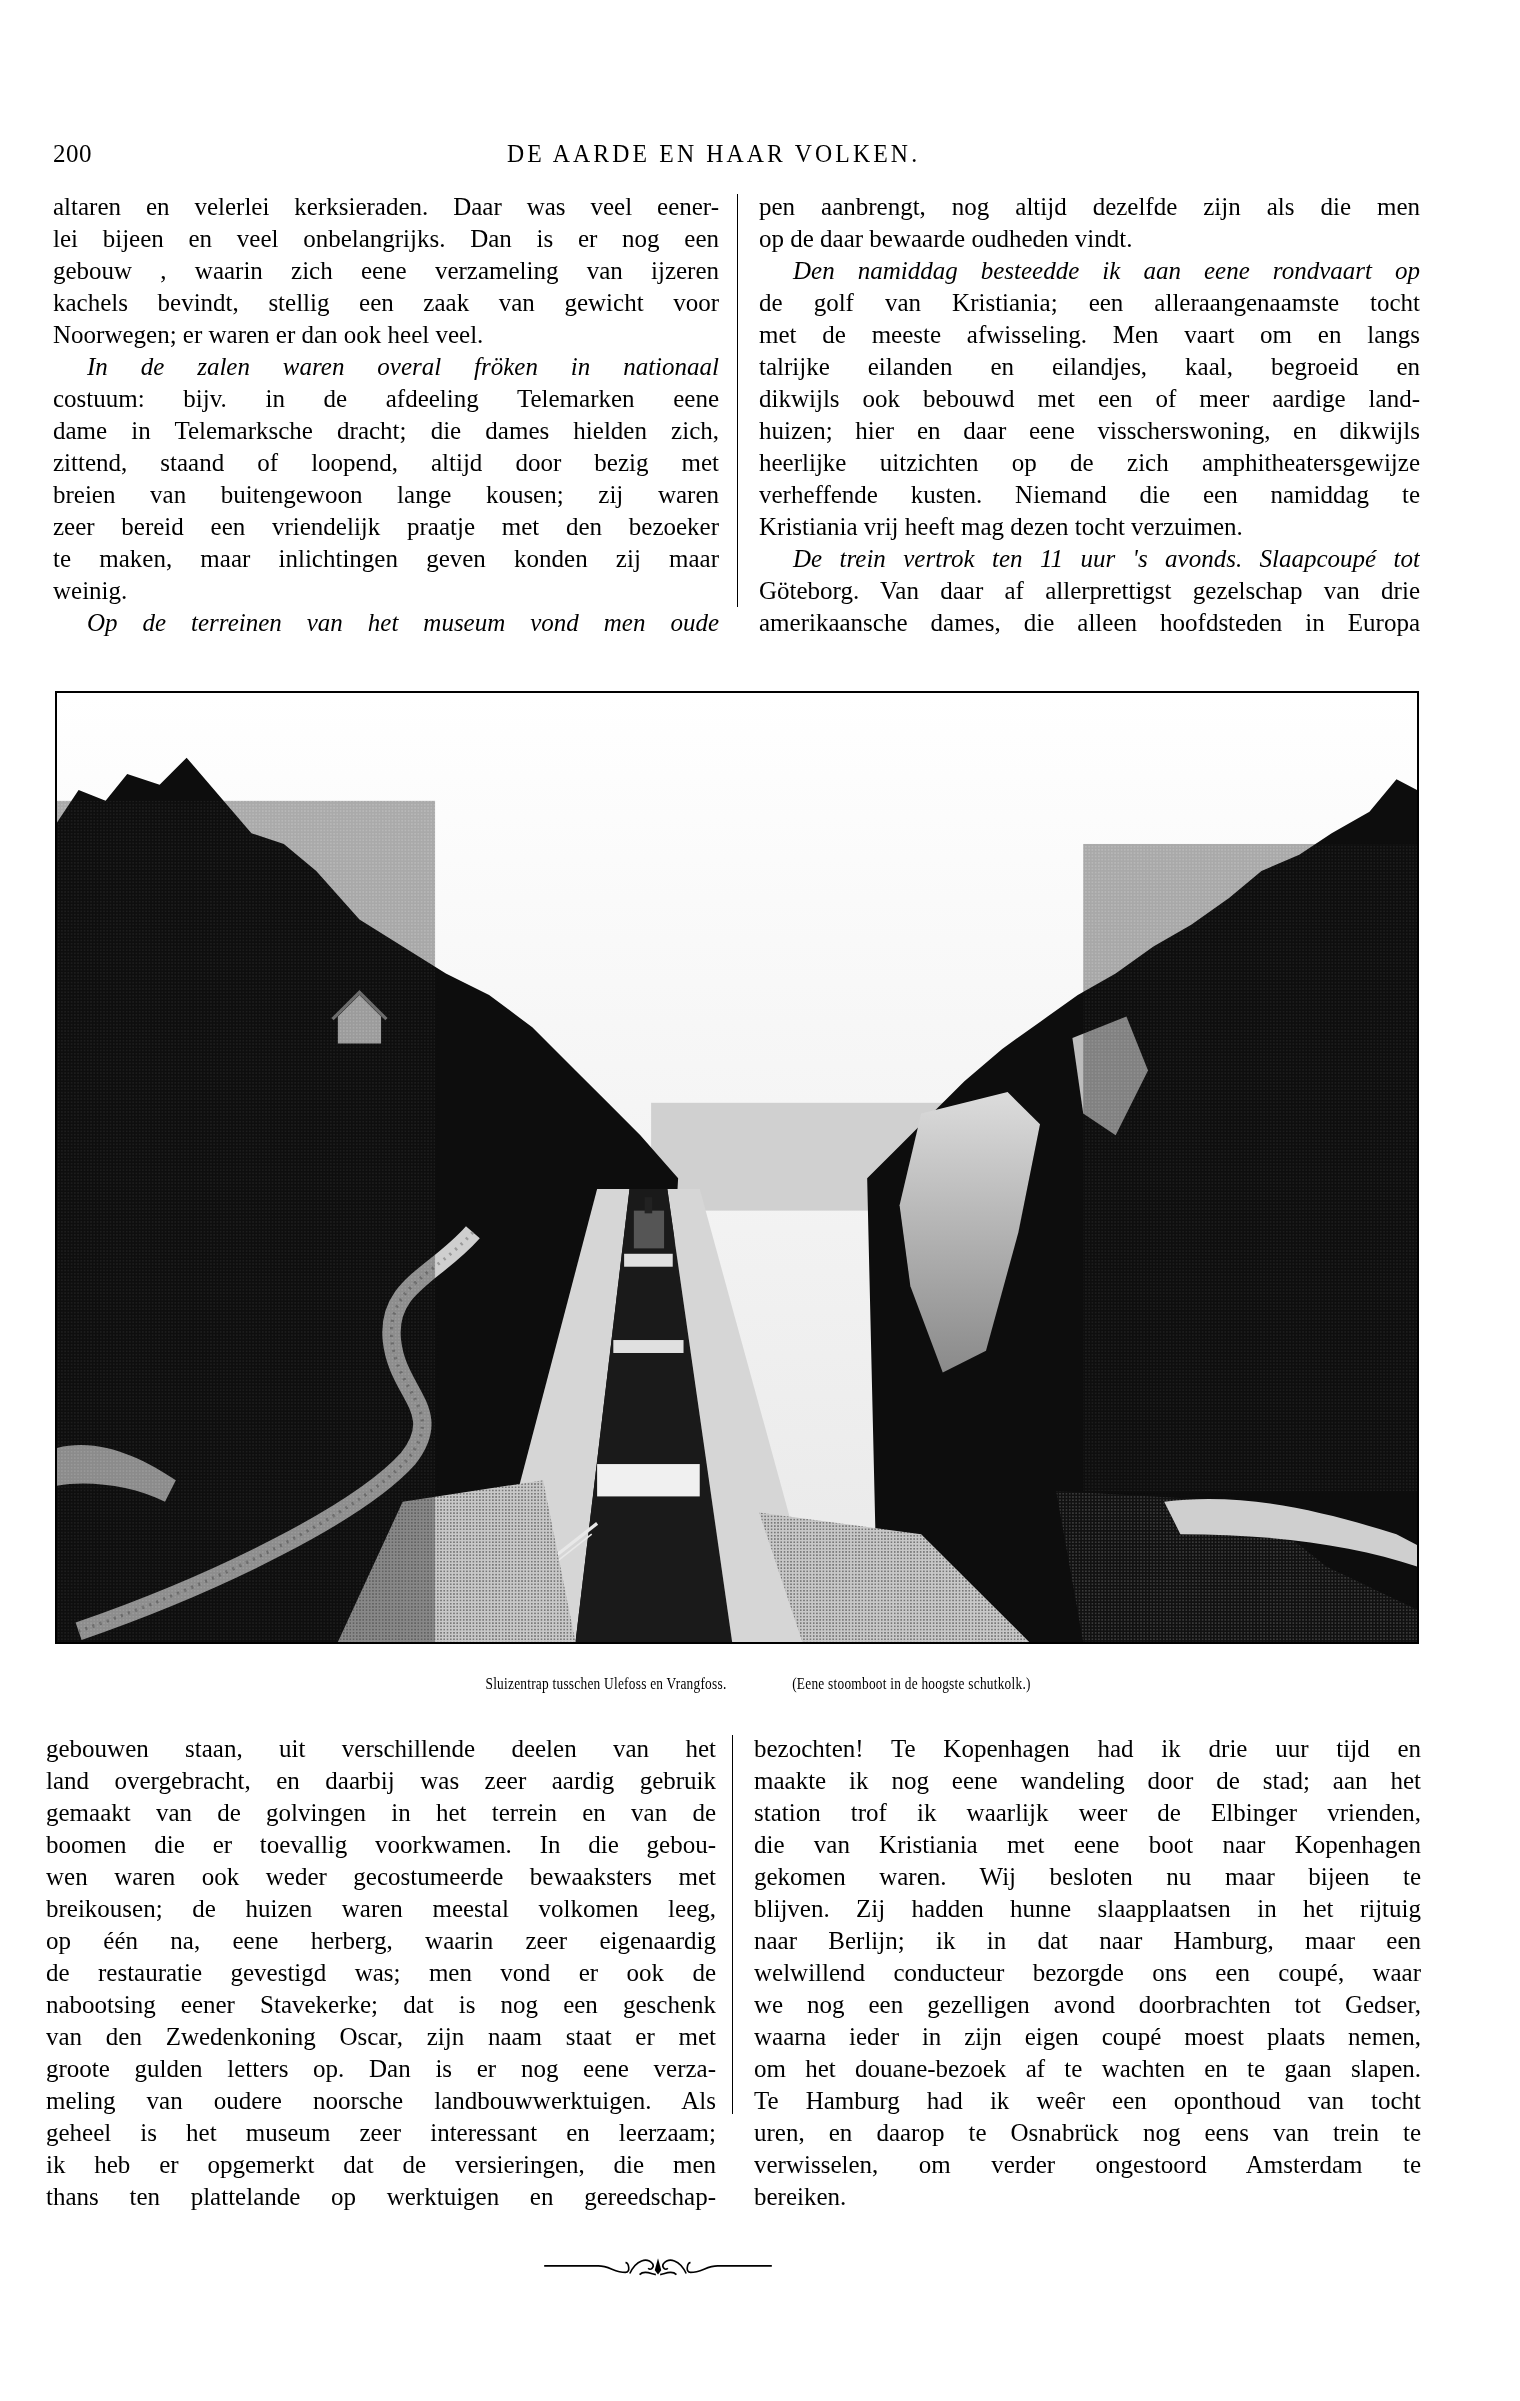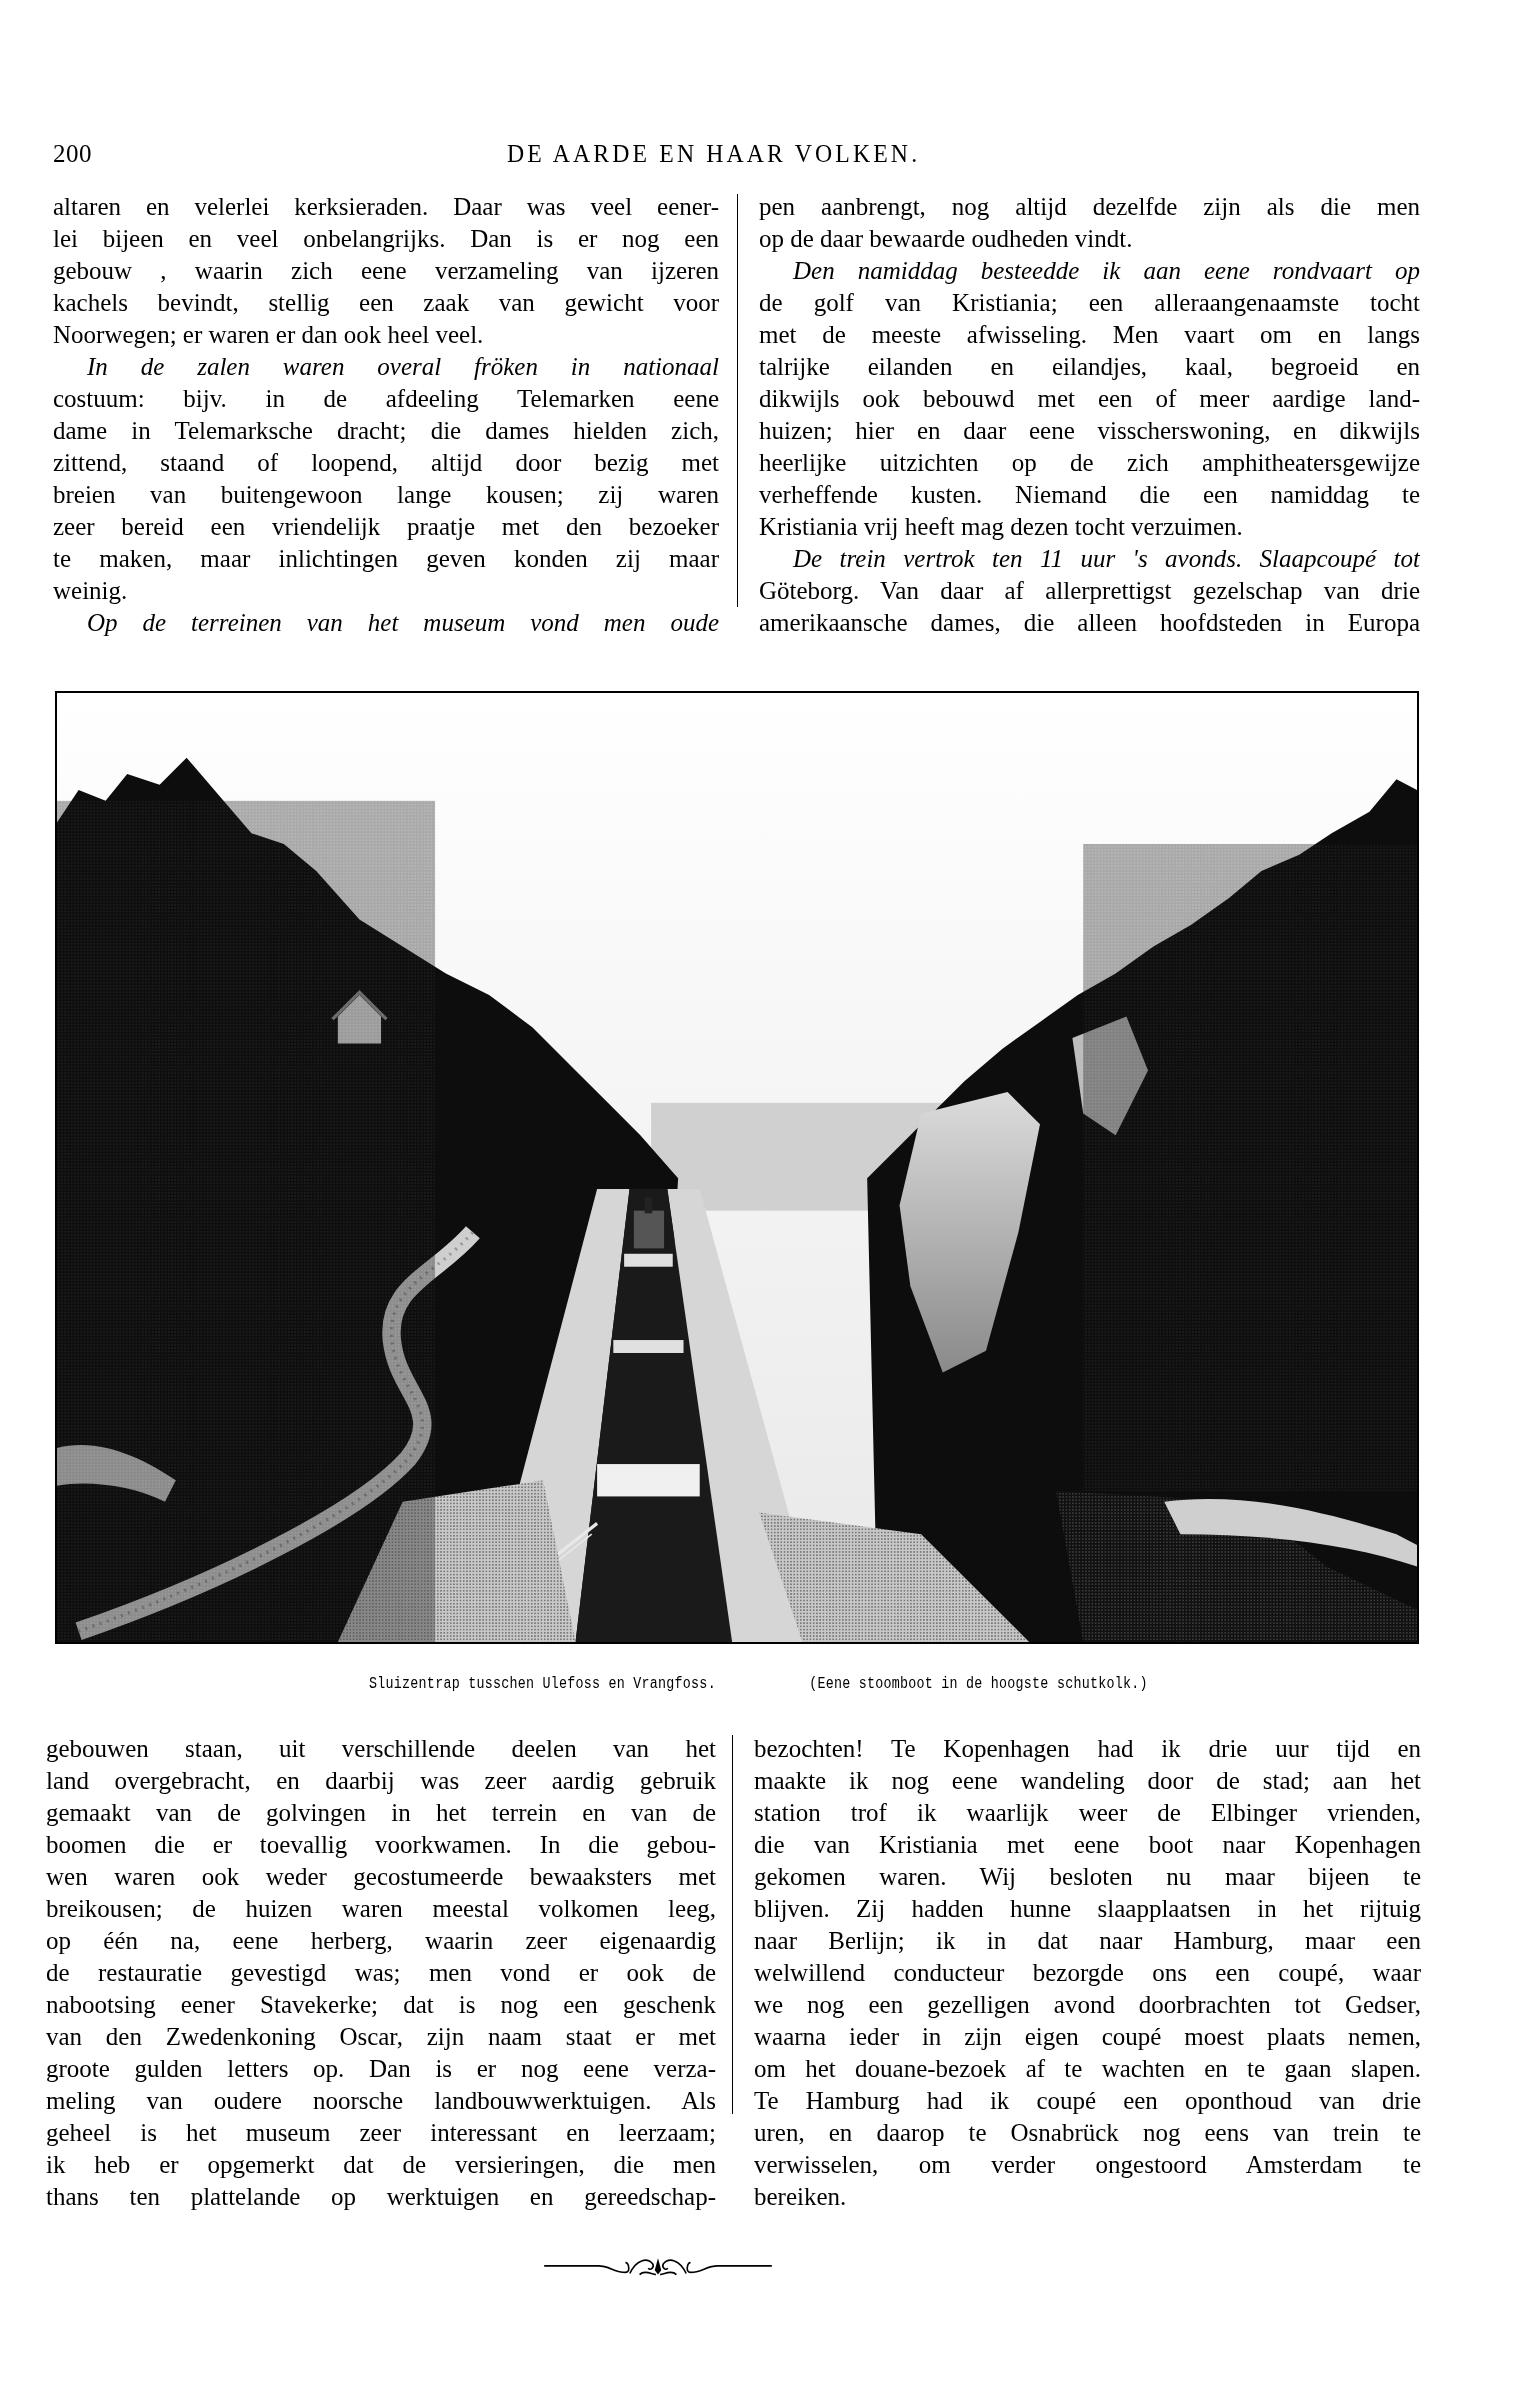"Sluizentrap tusschen Ulefoss en" .caption { font-family: Liberation Mono, monospace -> Liberation Serif, serif }
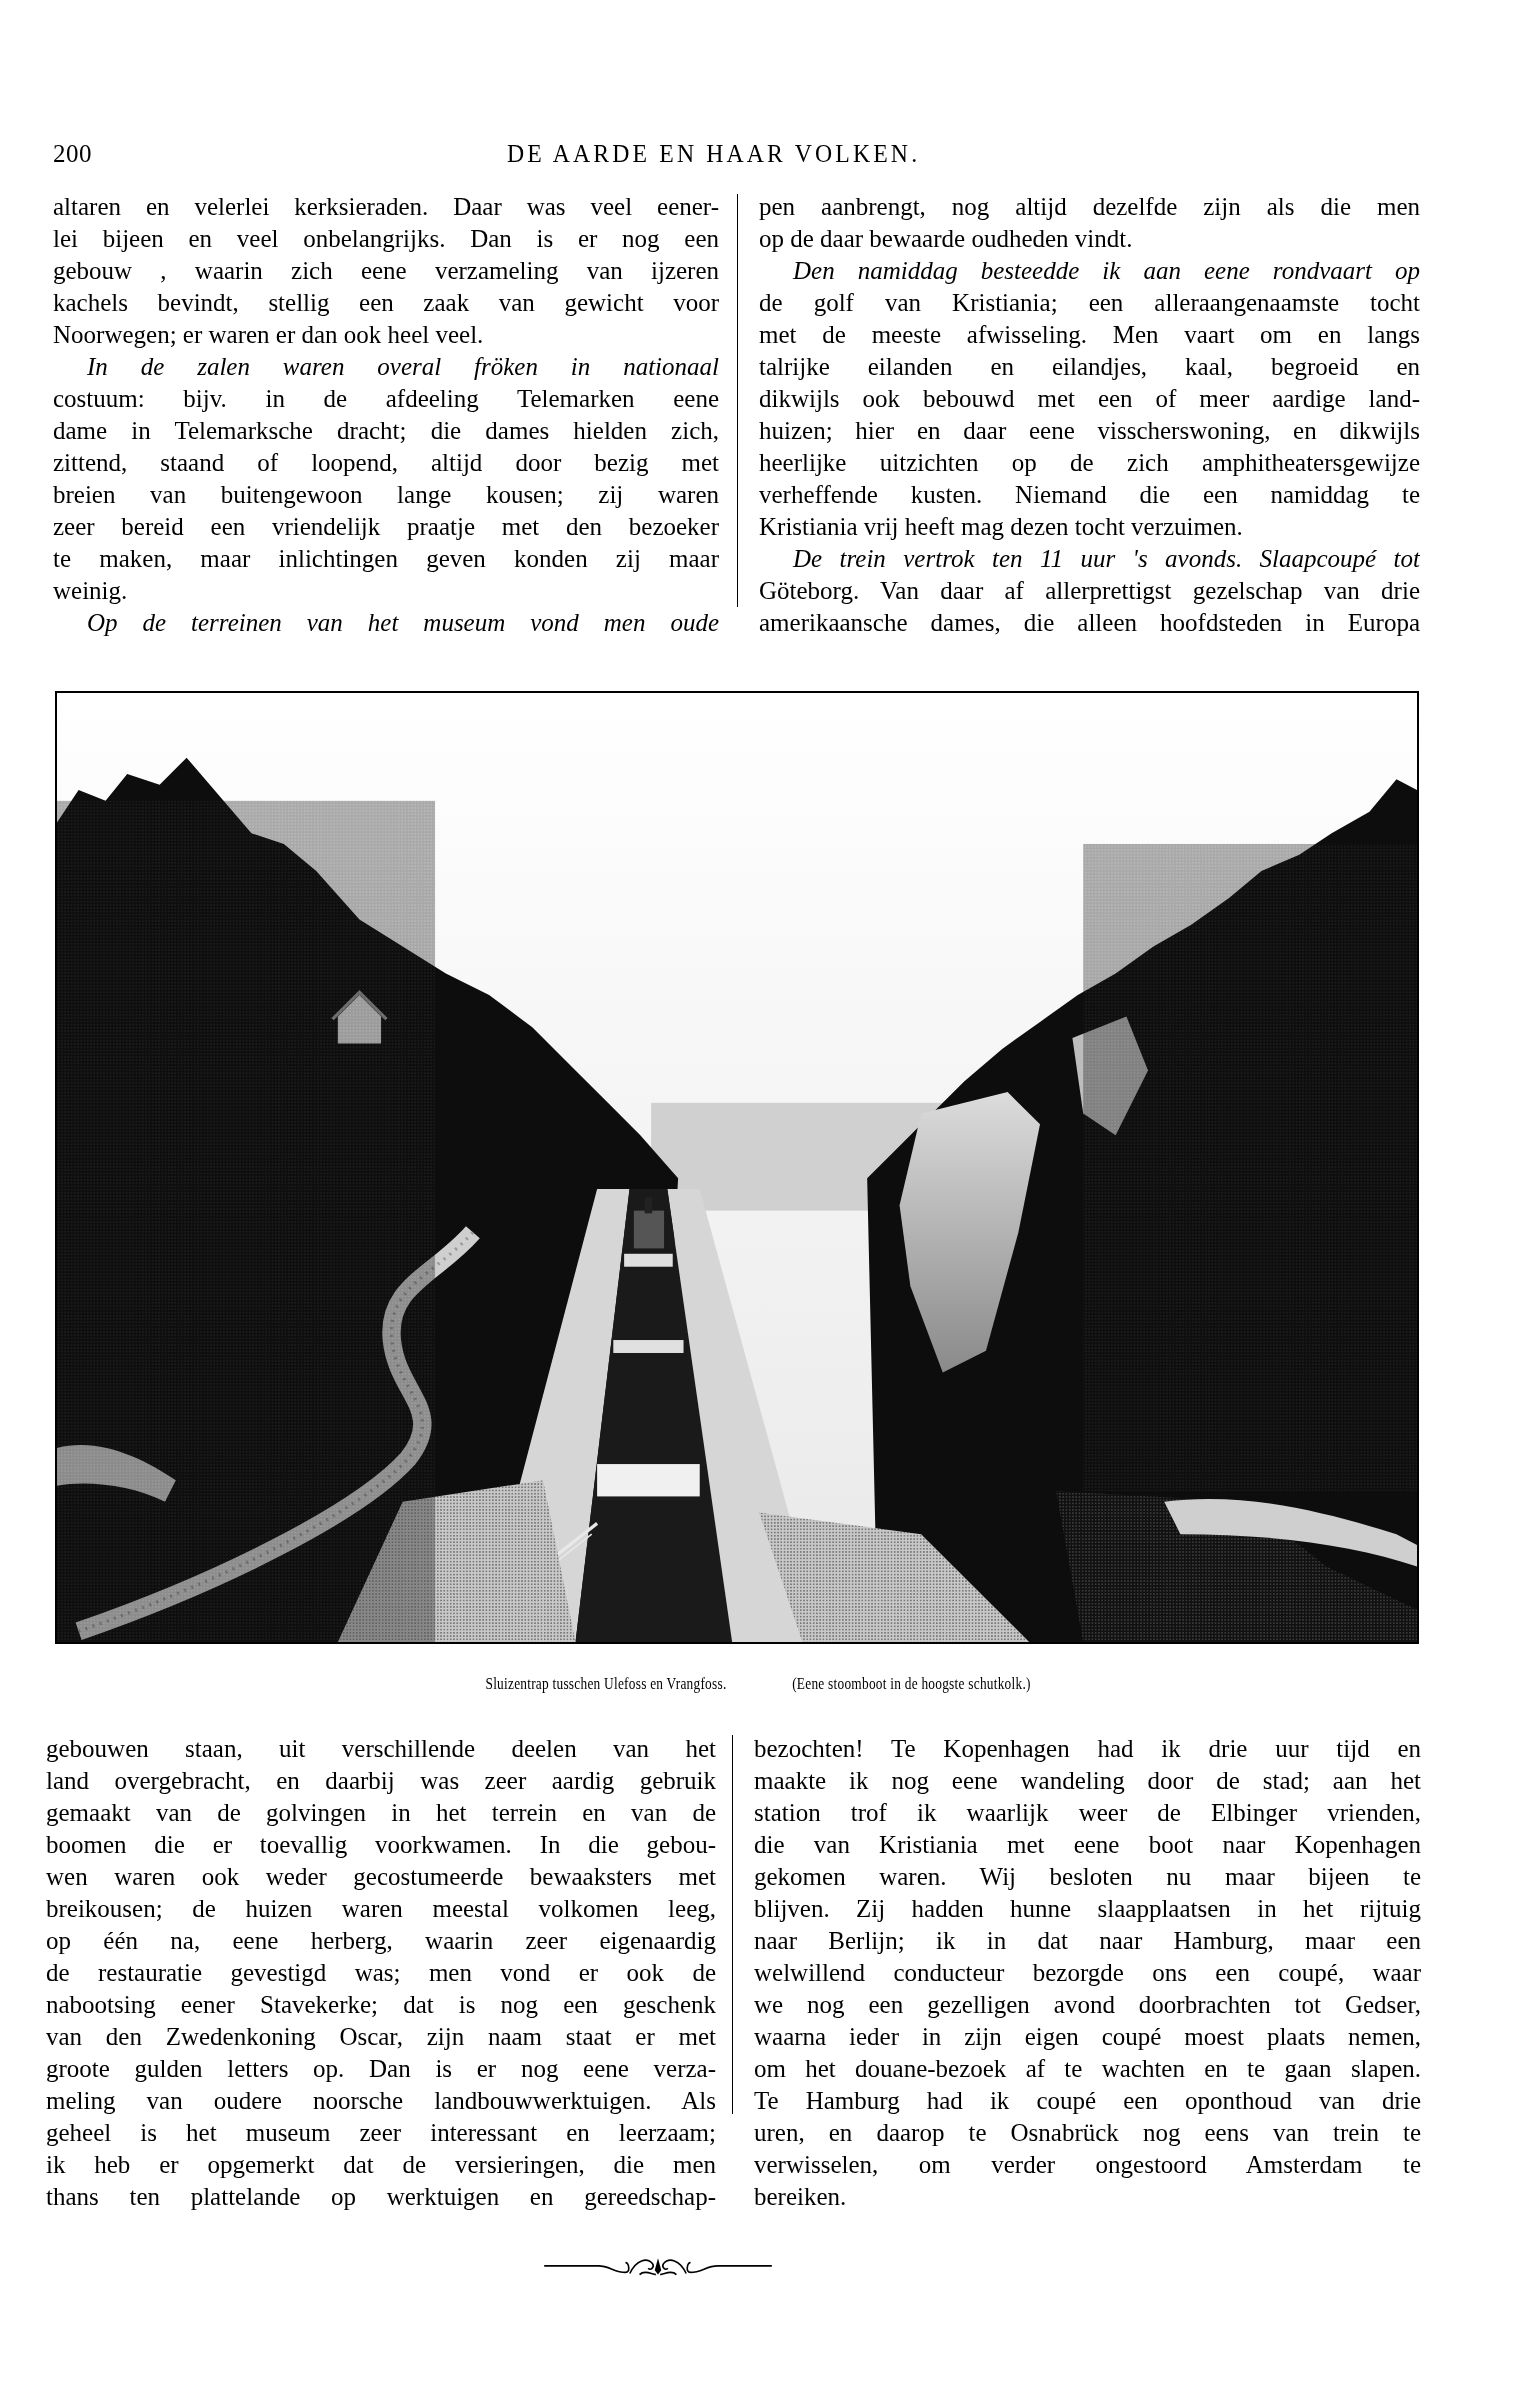"Te Hamburg had ik coupé" span.line { text: coupé een oponthoud van drie -> weêr een oponthoud van tocht }
